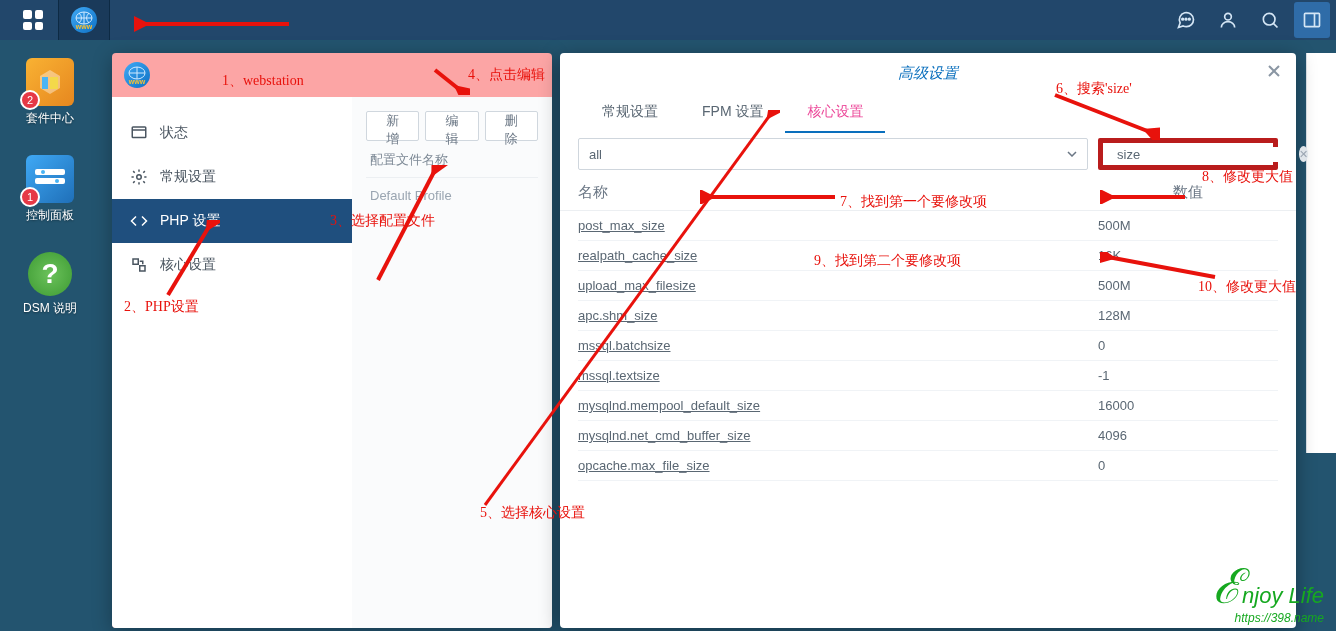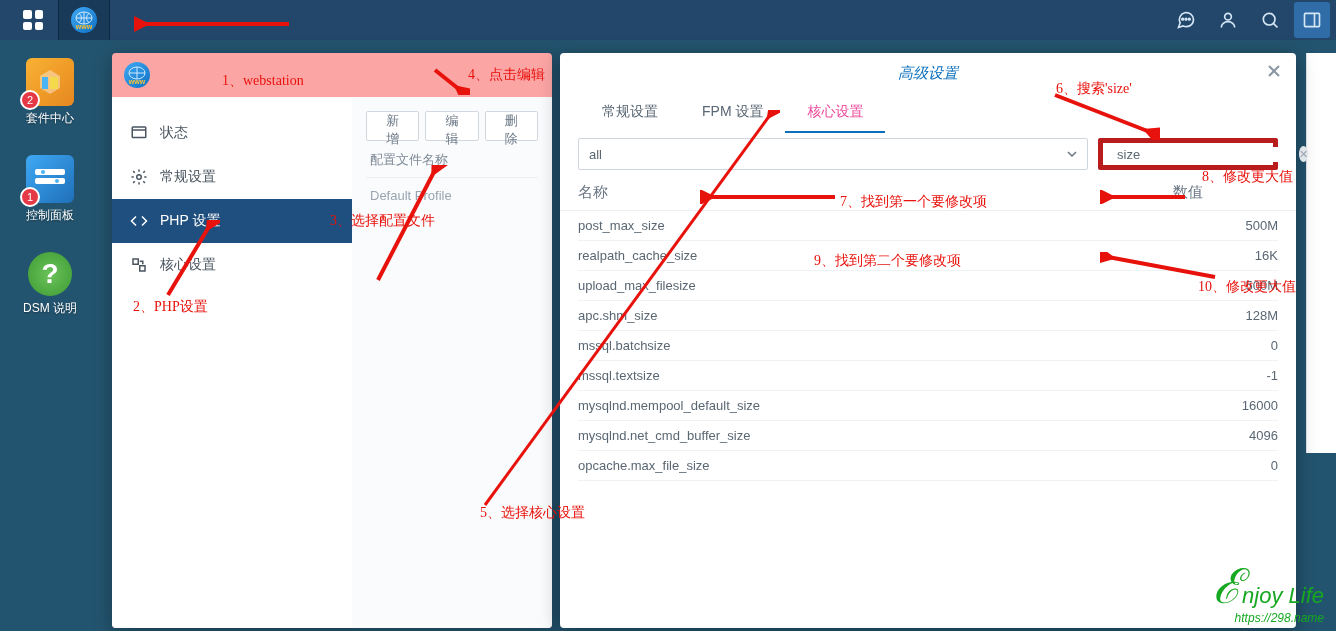"post_max_size" .tbl-row .c1 { text-decoration: none -> underline }
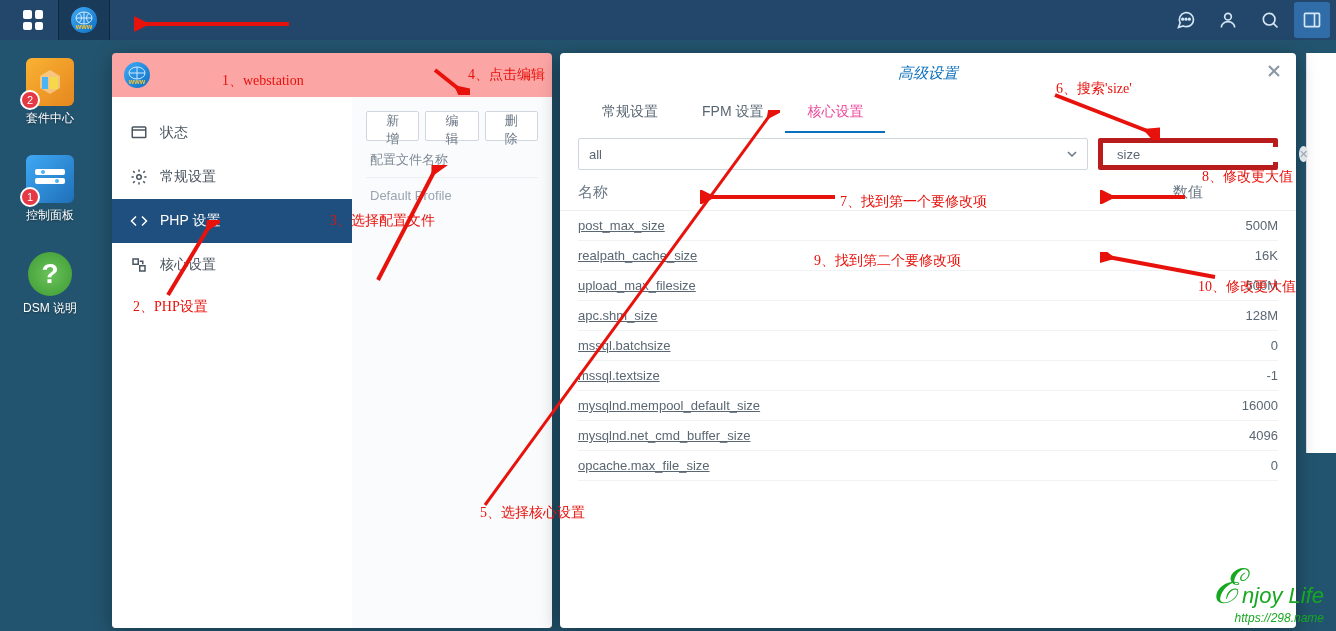"500M" .tbl-row .c2 { text-align: right -> left }
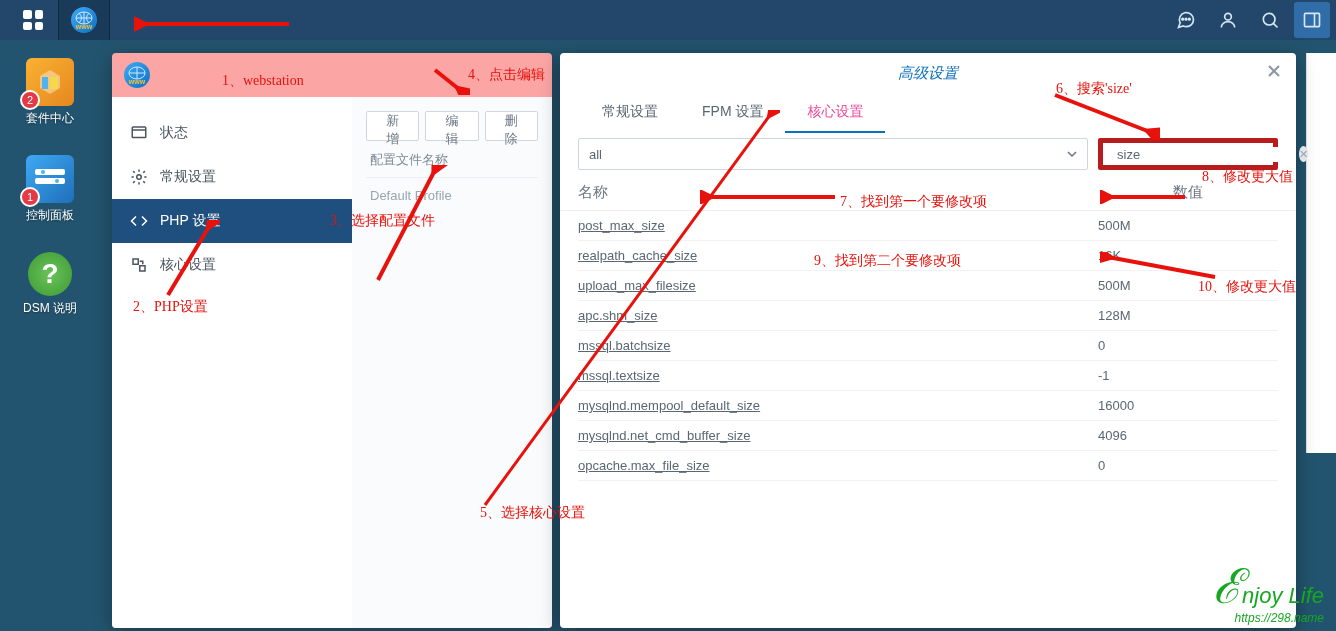"2、PHP设置" div.anno { left: 133px -> 124px }
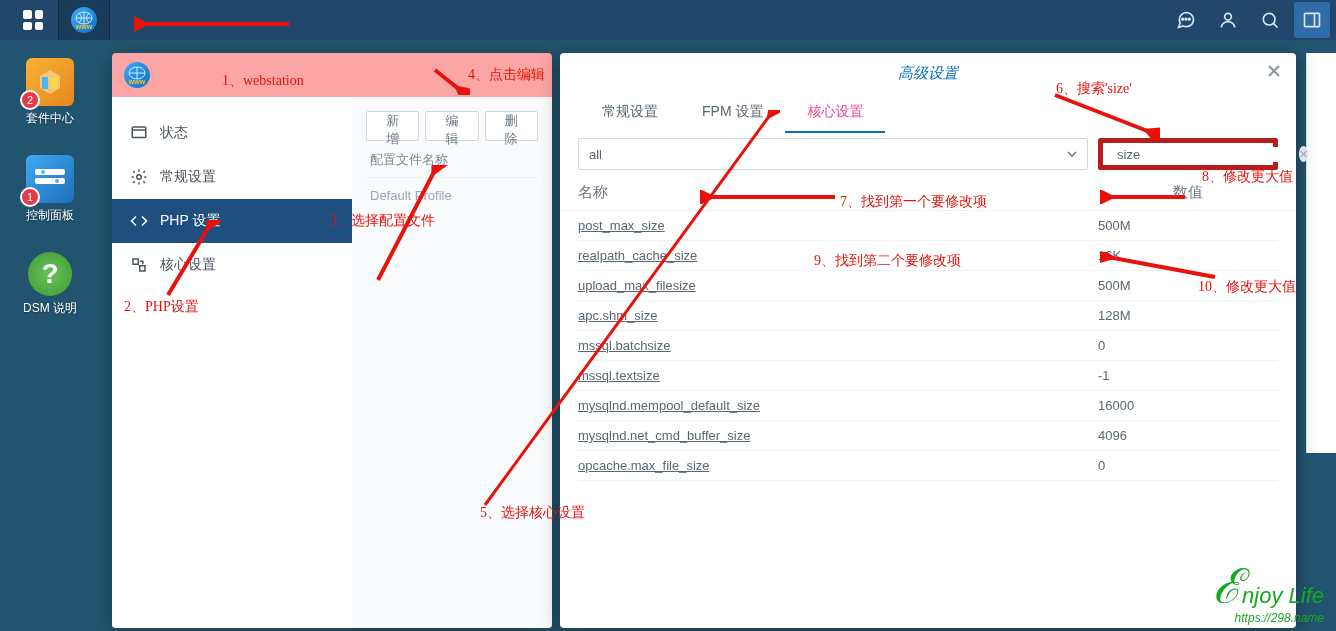"https://298.name" span.sub { text: https://298.name -> https://398.name }
